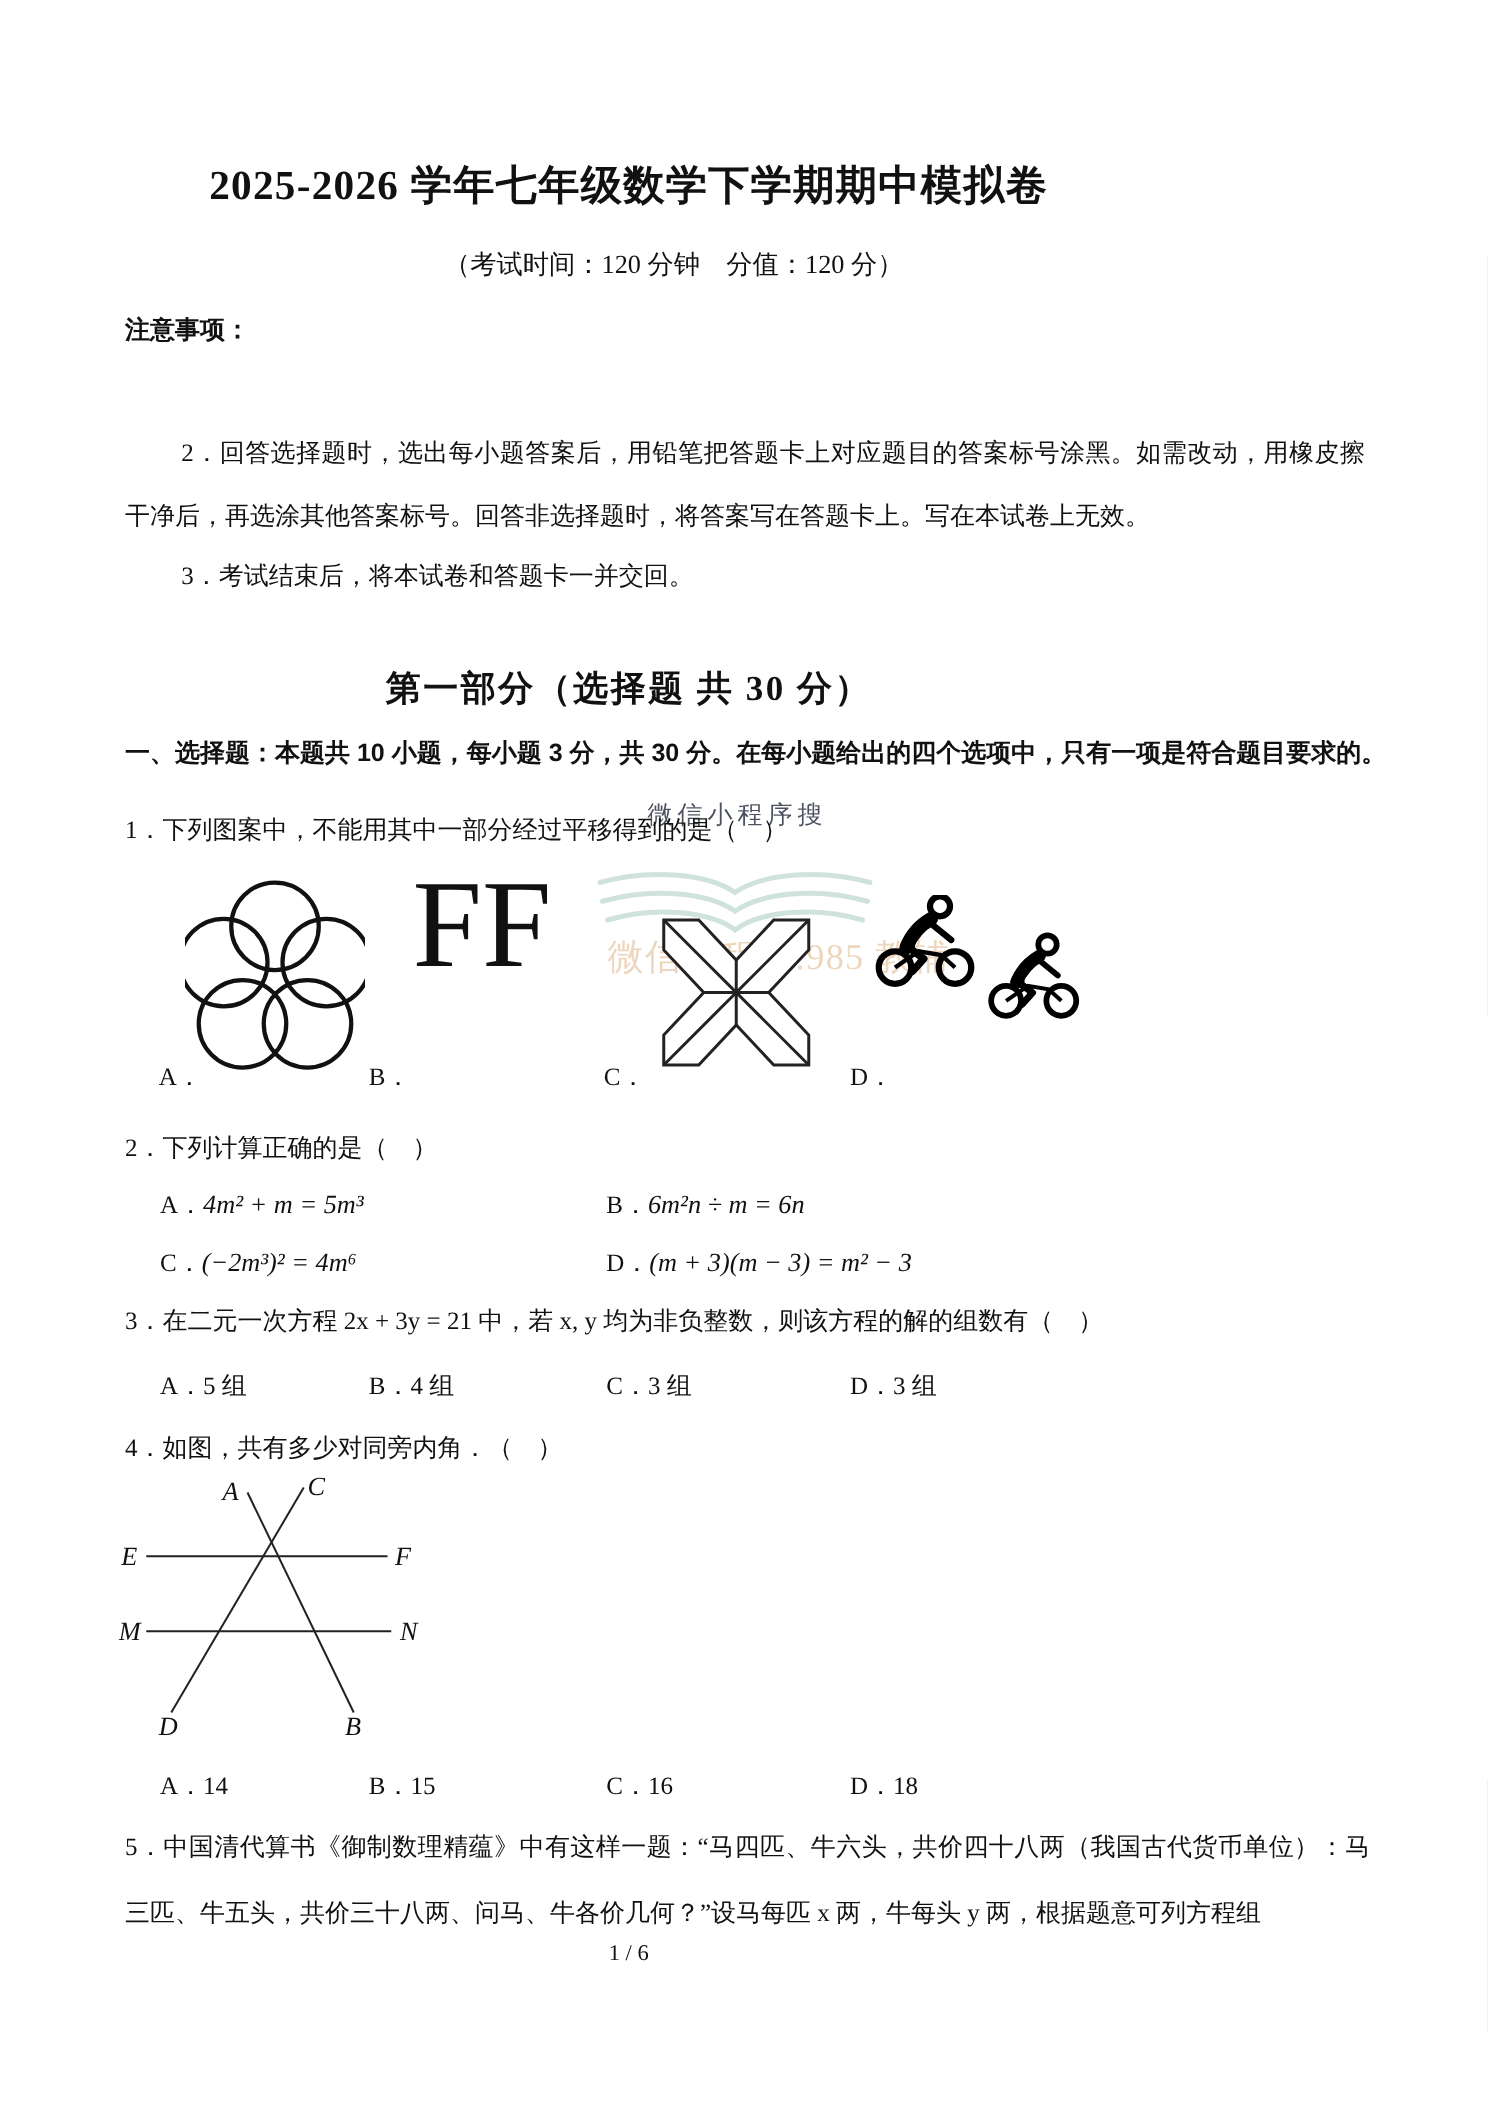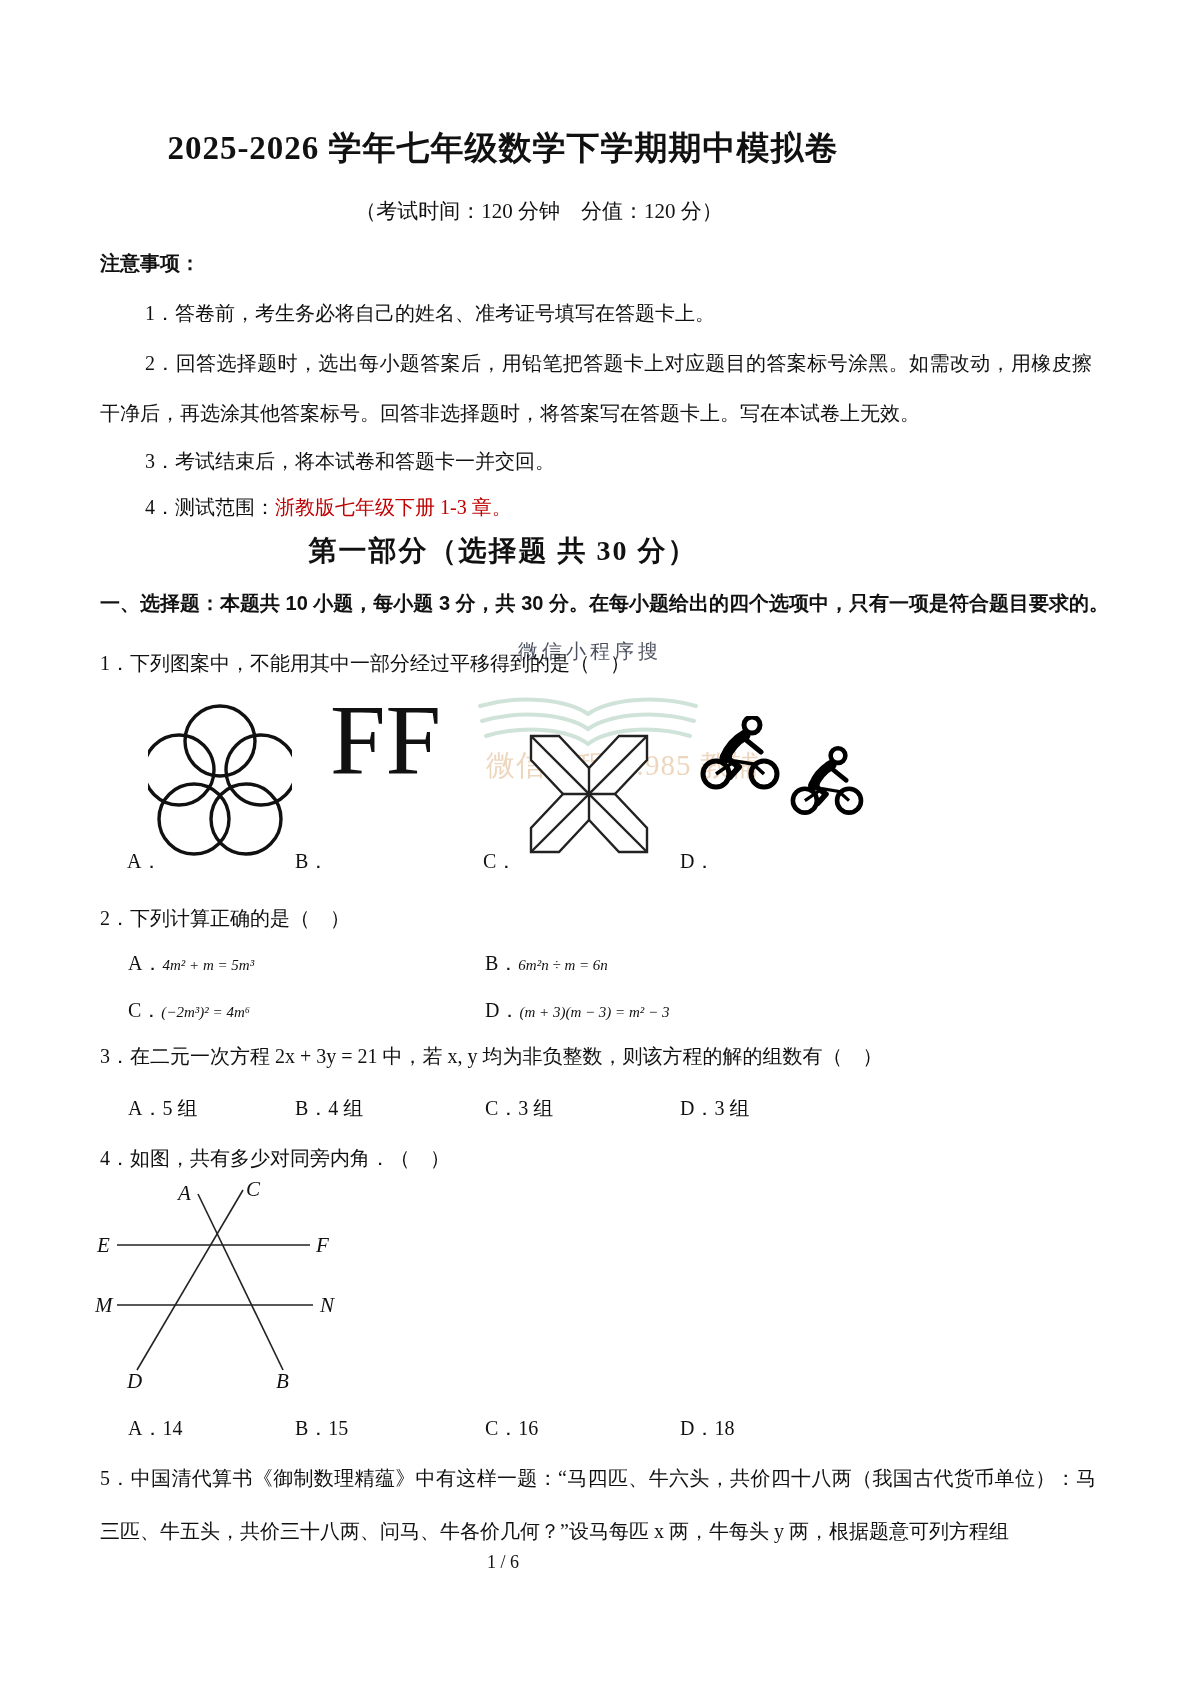"1．答卷前，考生务必将自己的姓名、准考证号填写在答题卡上。" p.abs { html: <p>1．答卷前，考生务必将自己的姓名、准考证号填写在答题卡上。</p> -> none }
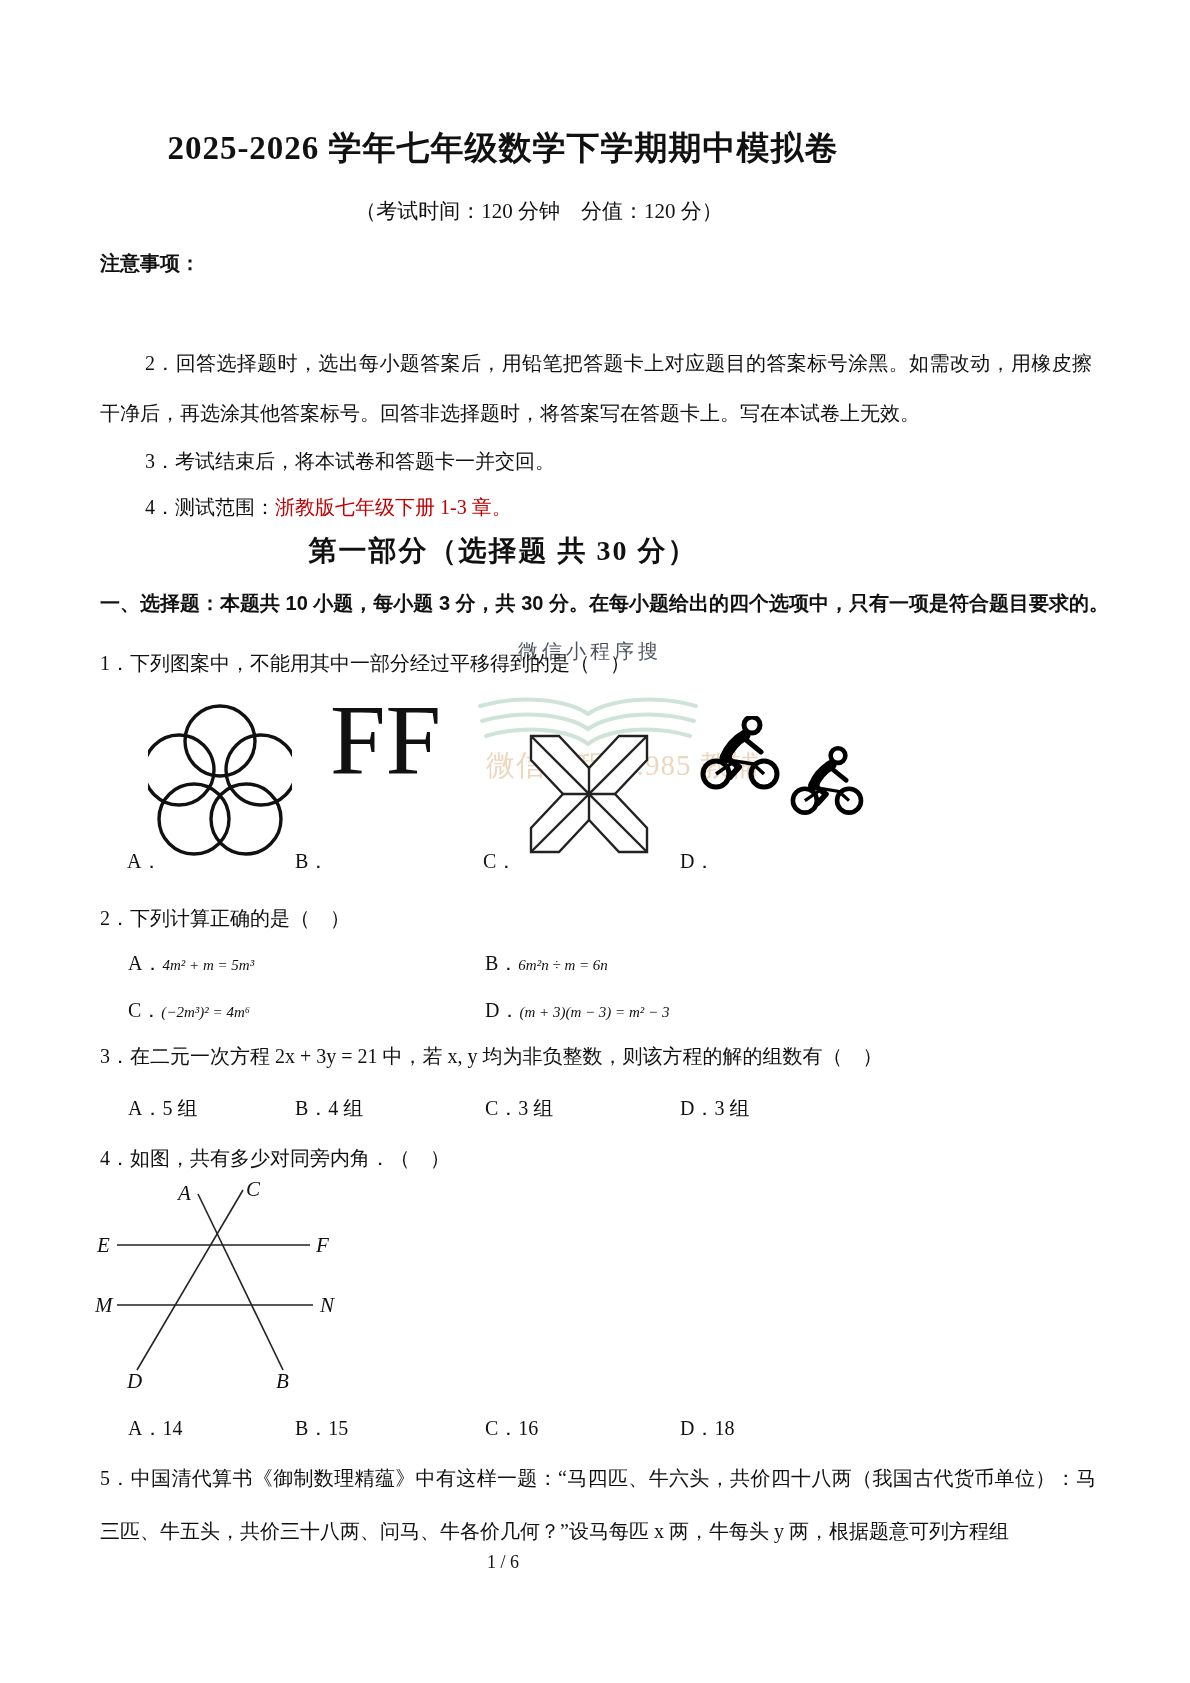"4．测试范围：浙教版七年级下册 1-3 章。" p.abs { html: <p><span>4．测试范围：</span><span>浙教版七年级下册 1-3 章。</span></p> -> none }
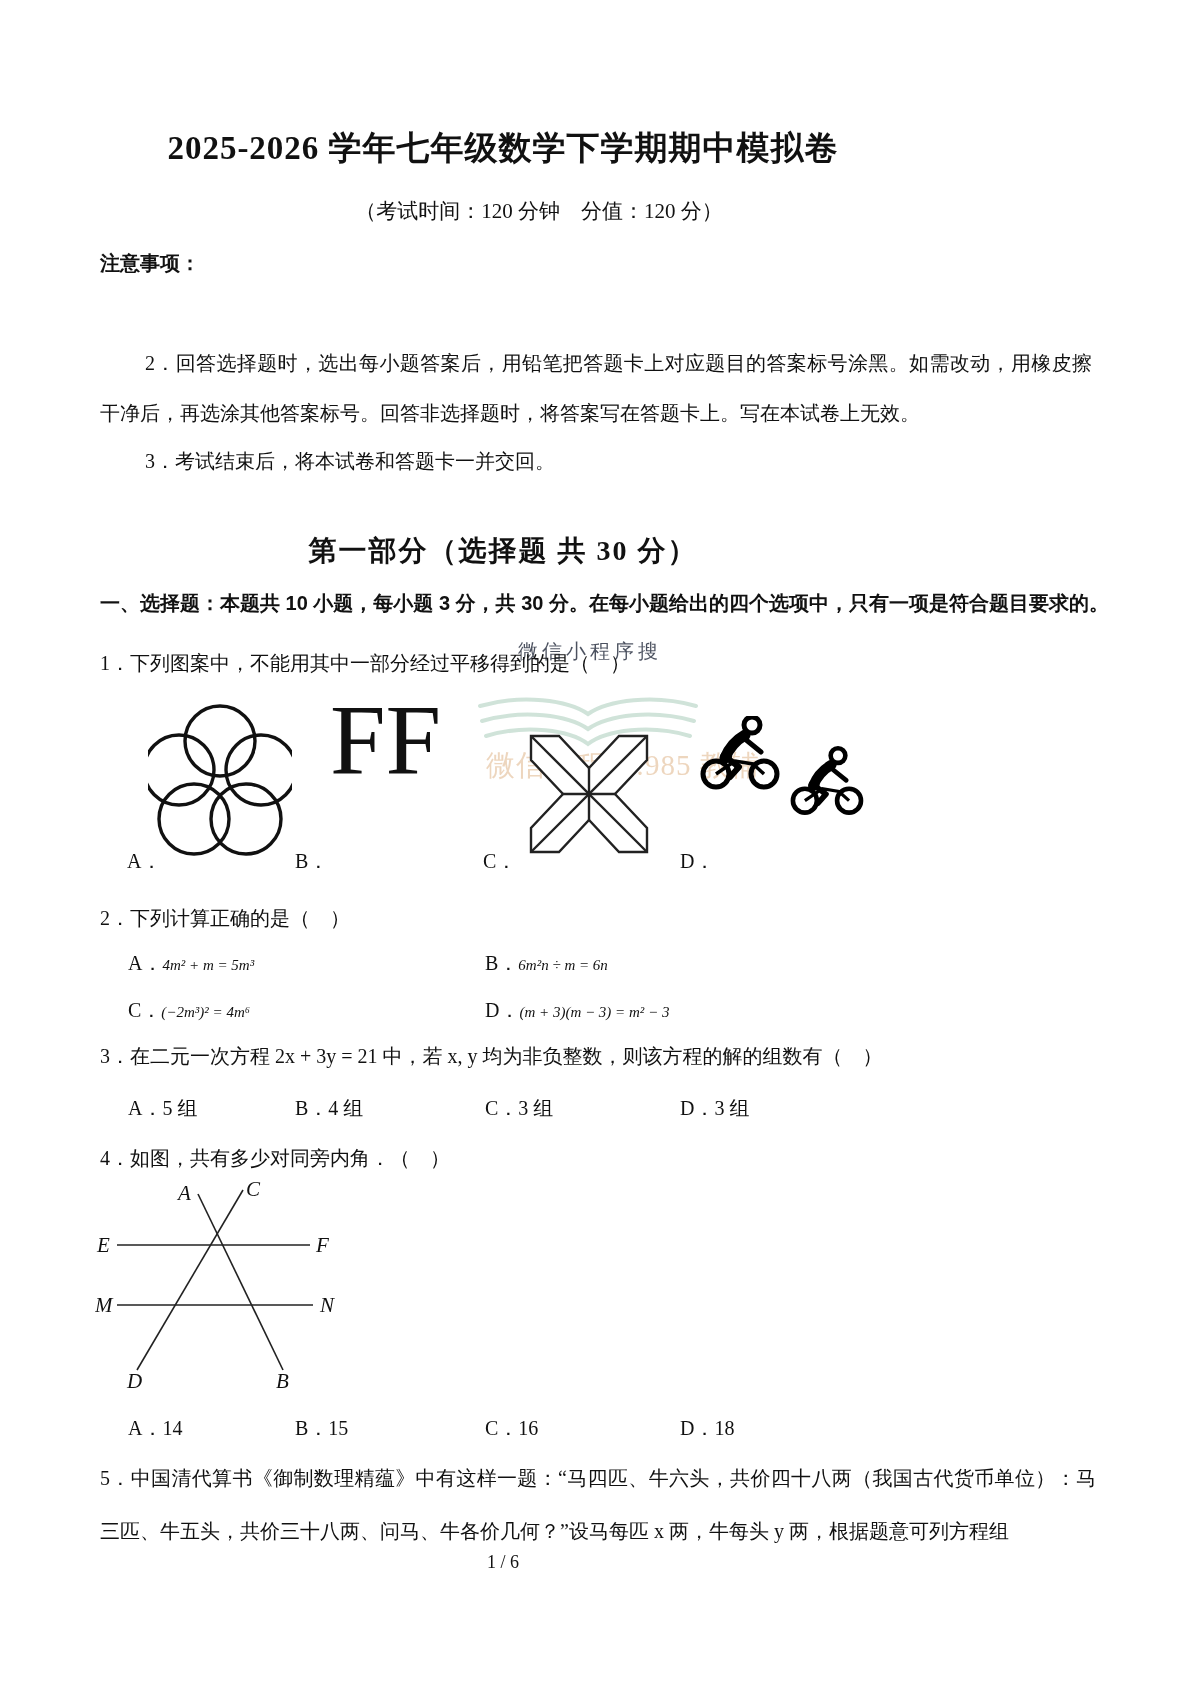"4m² + m = 5m³" .formula { font-size: 15px -> 21px }
